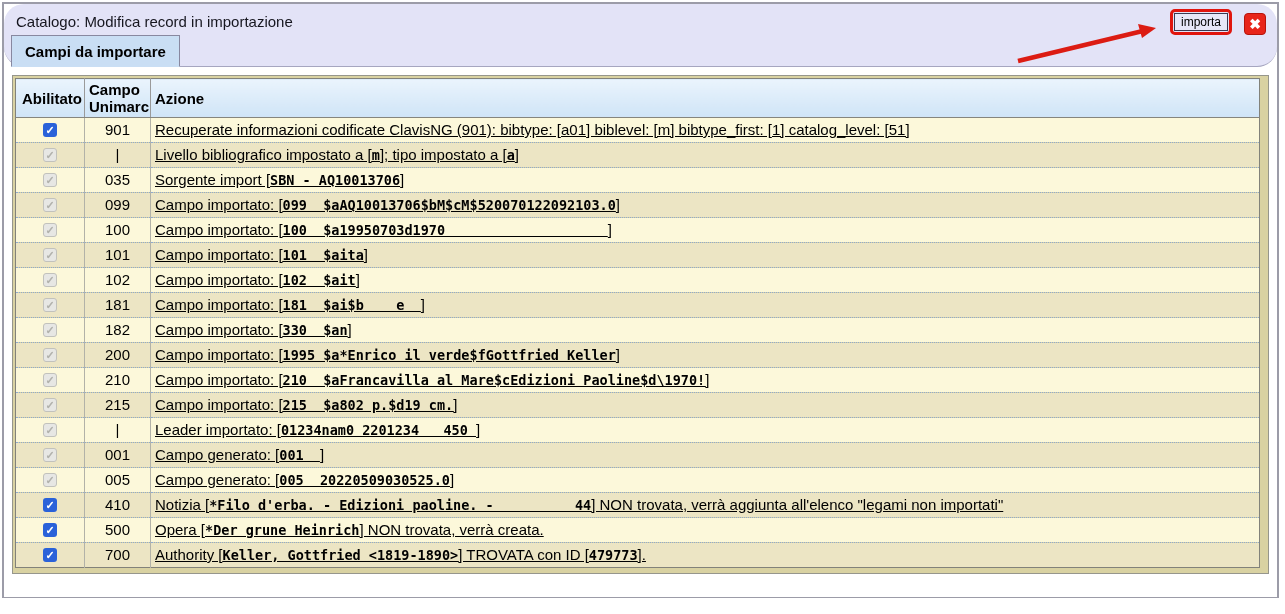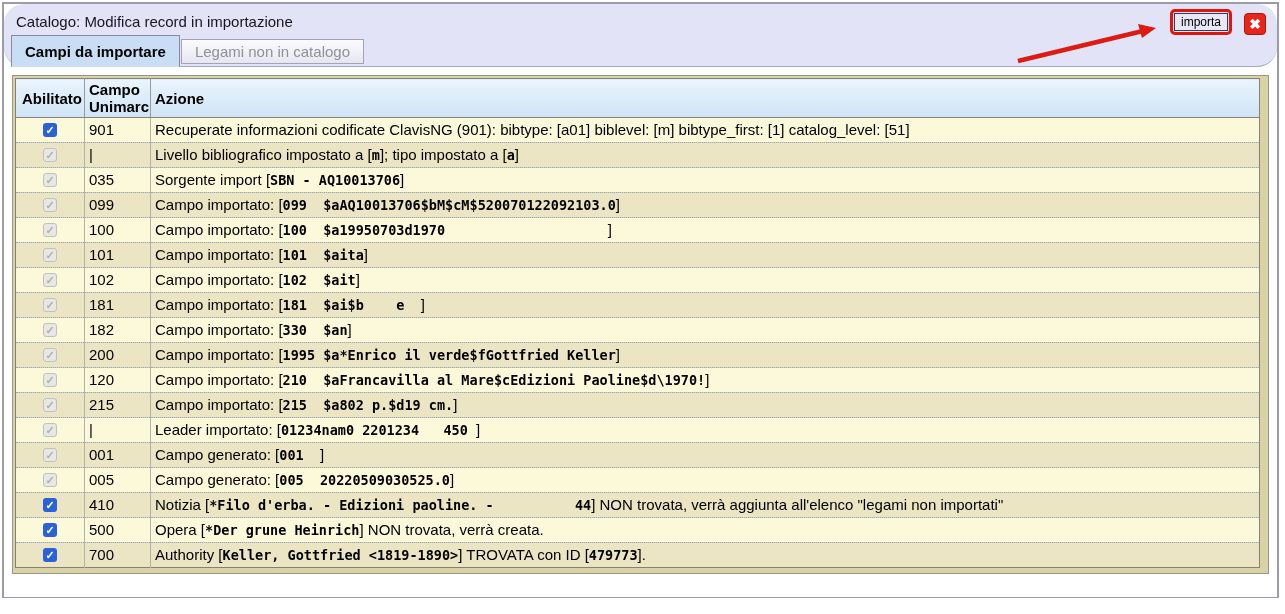"Legami non in catalogo" div.tab { html: <div>Legami non in catalogo</div> -> none }
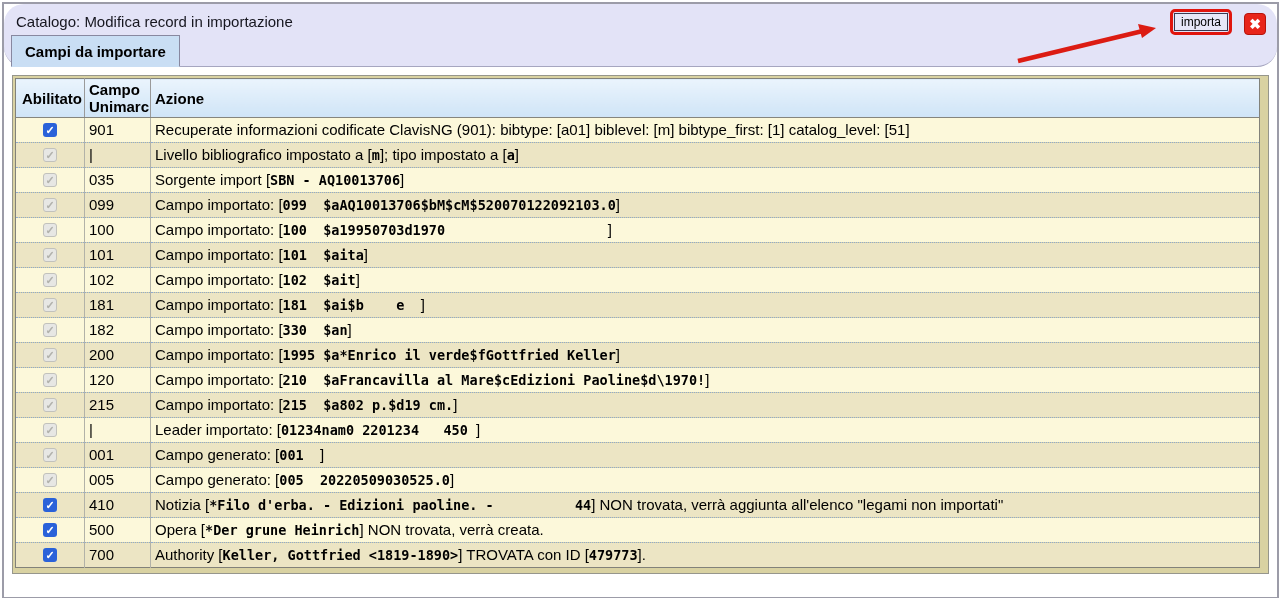"901" td.campo-cell { text-align: none -> center }
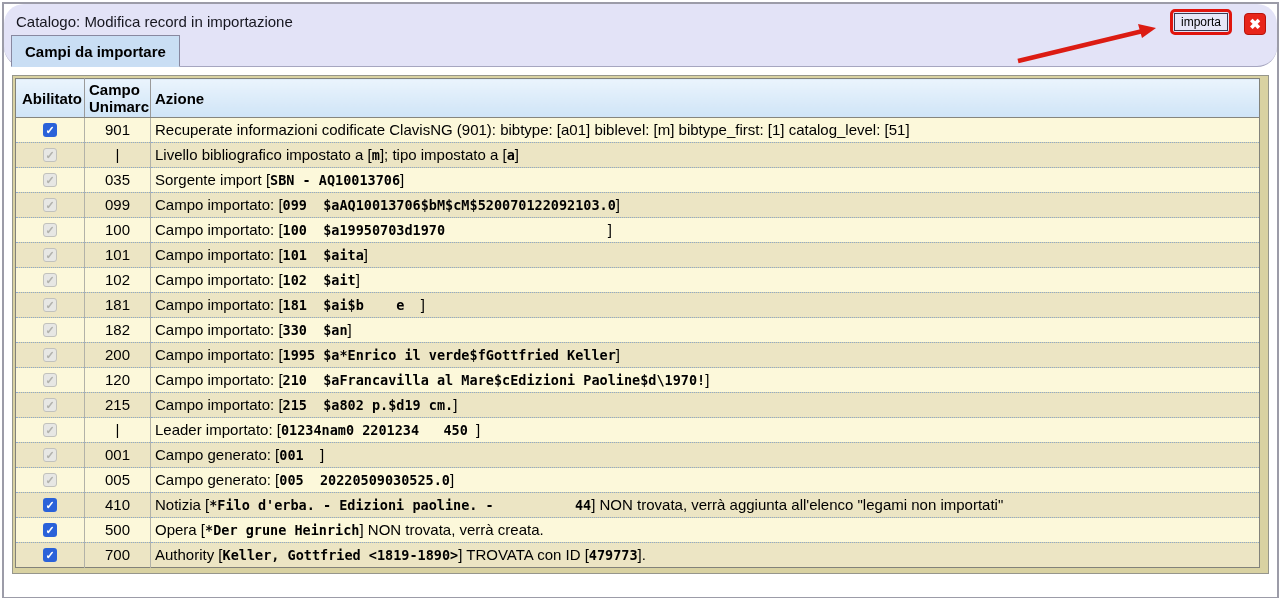"Recuperate informazioni codificate" .grid td:last-child { text-decoration: none -> underline }
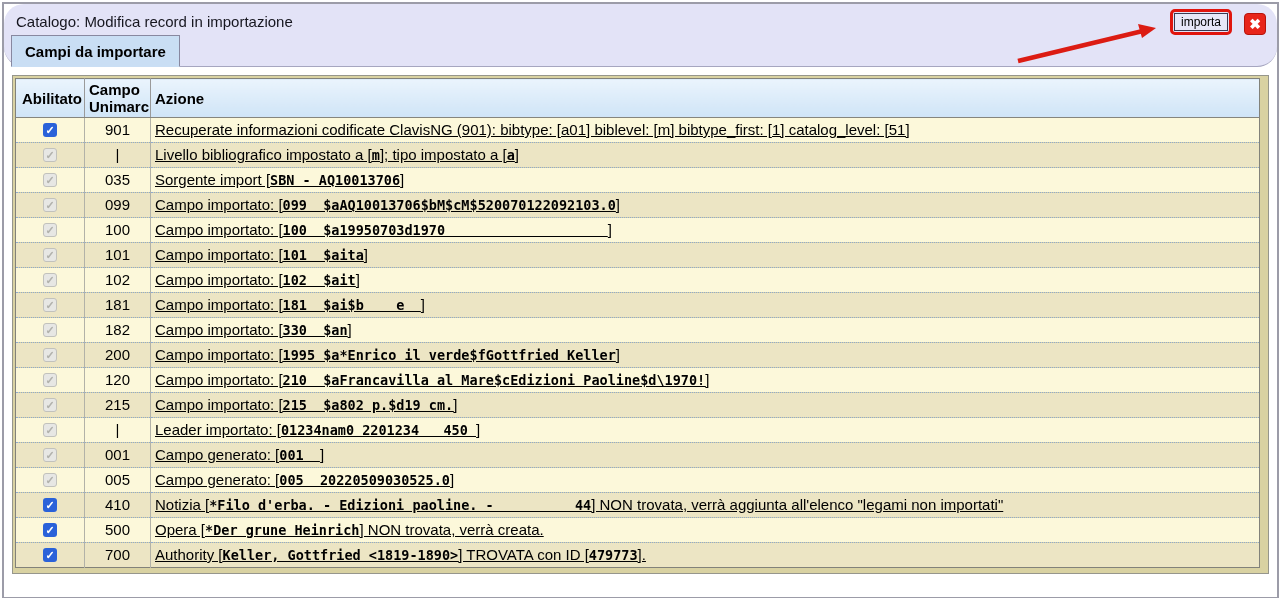"120" td.campo-cell { text: 120 -> 210 }
